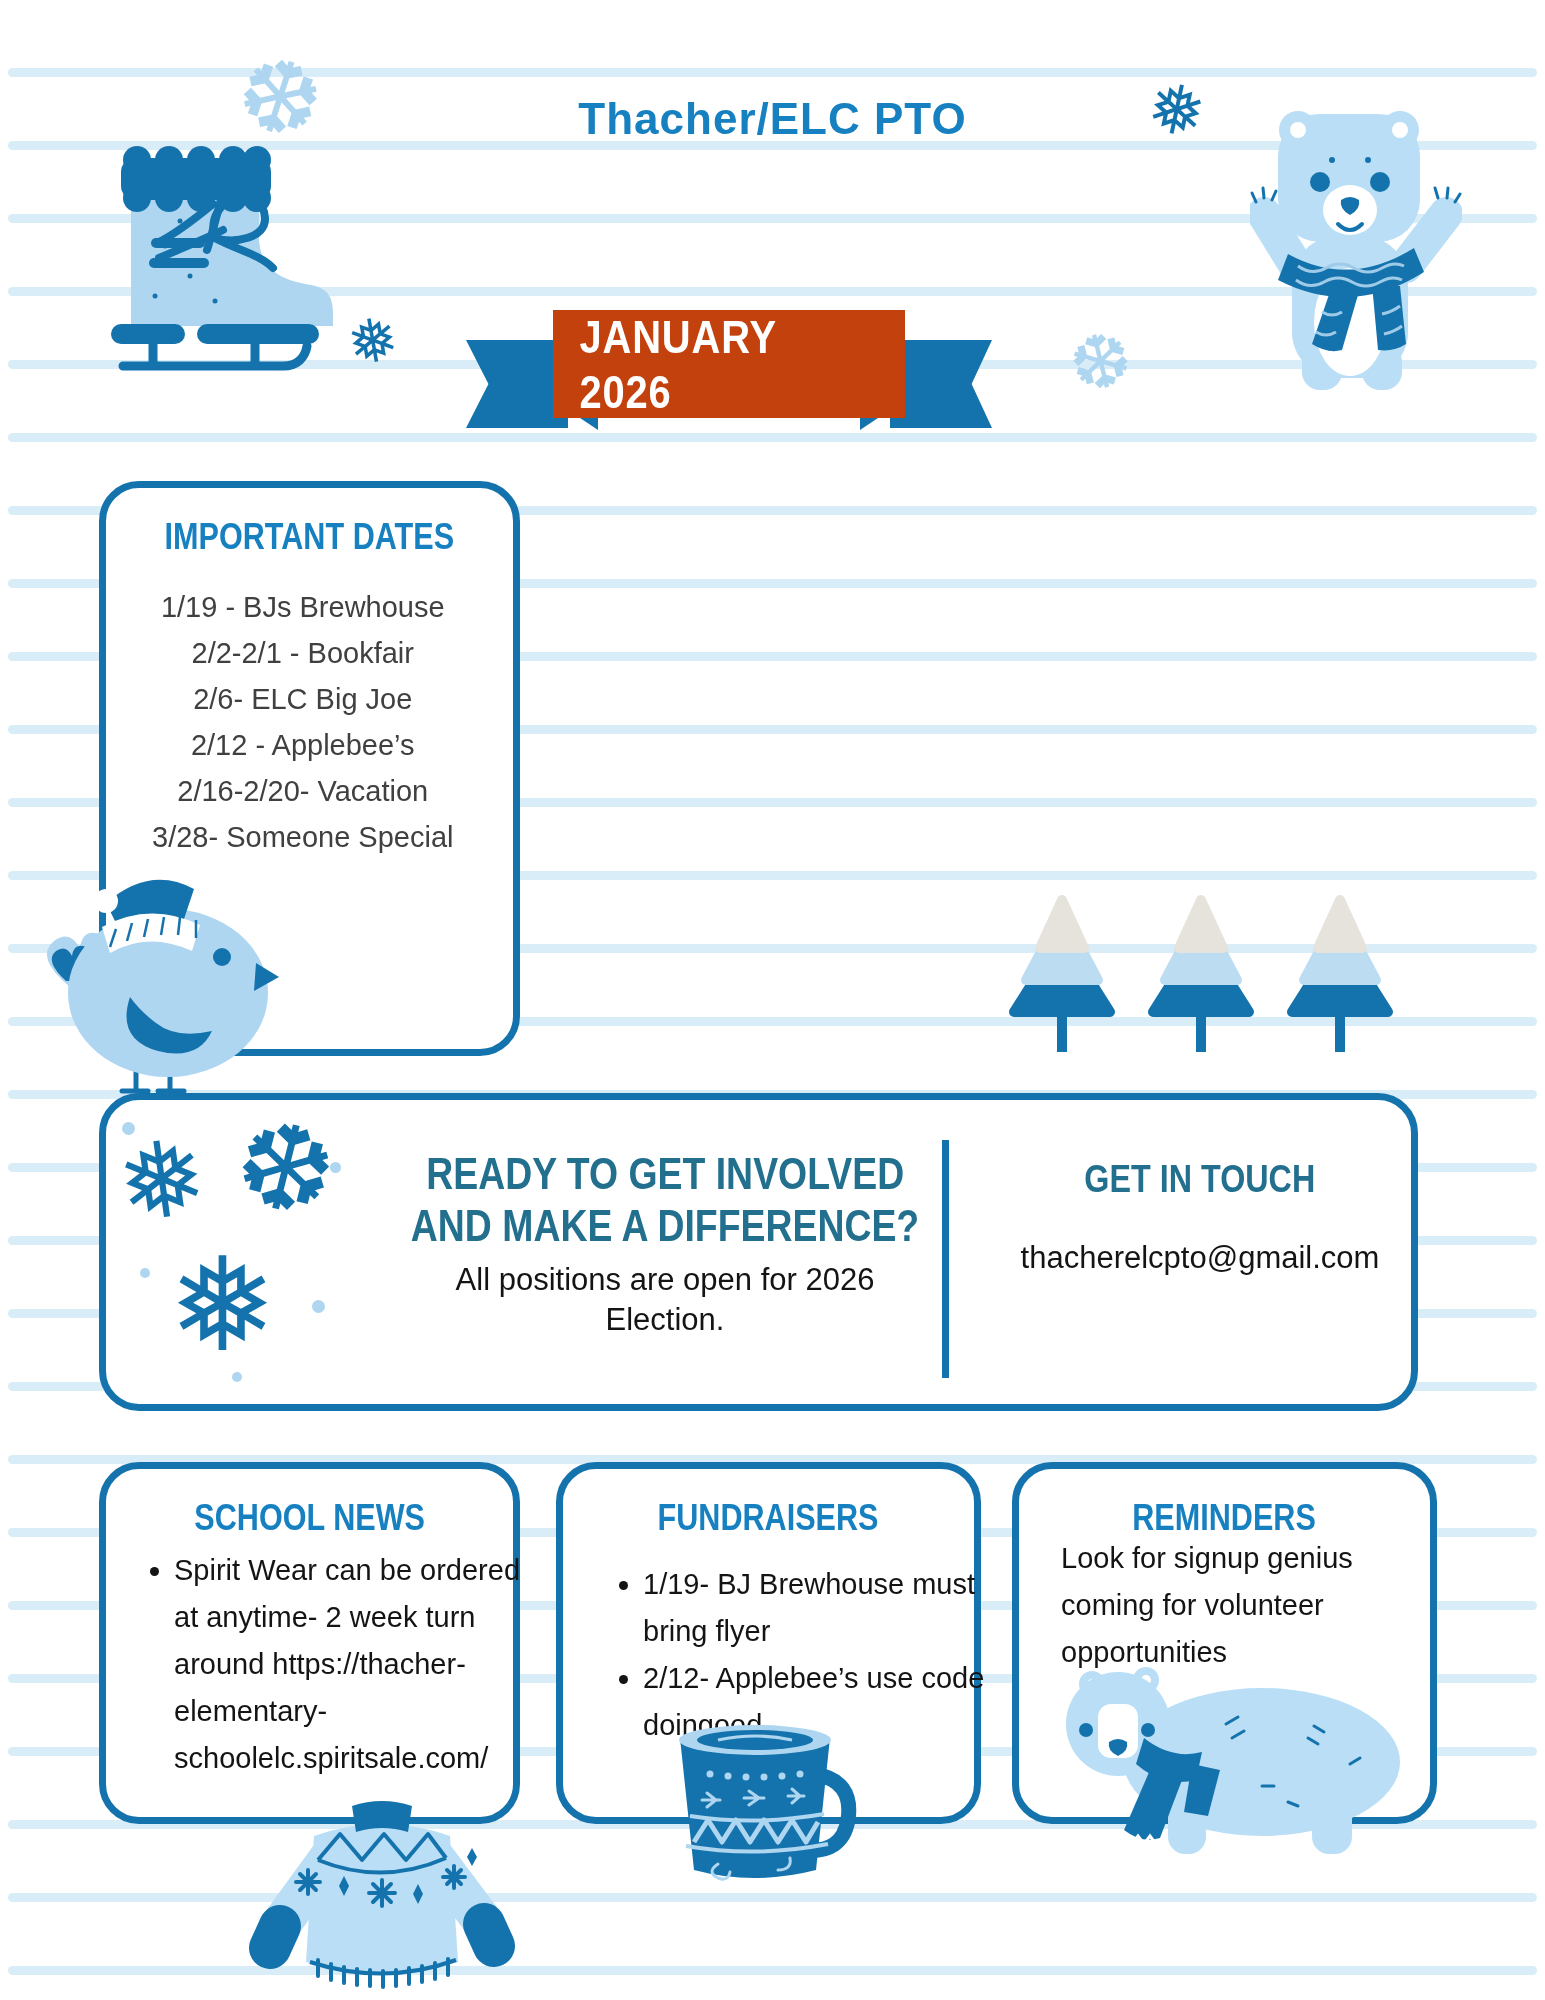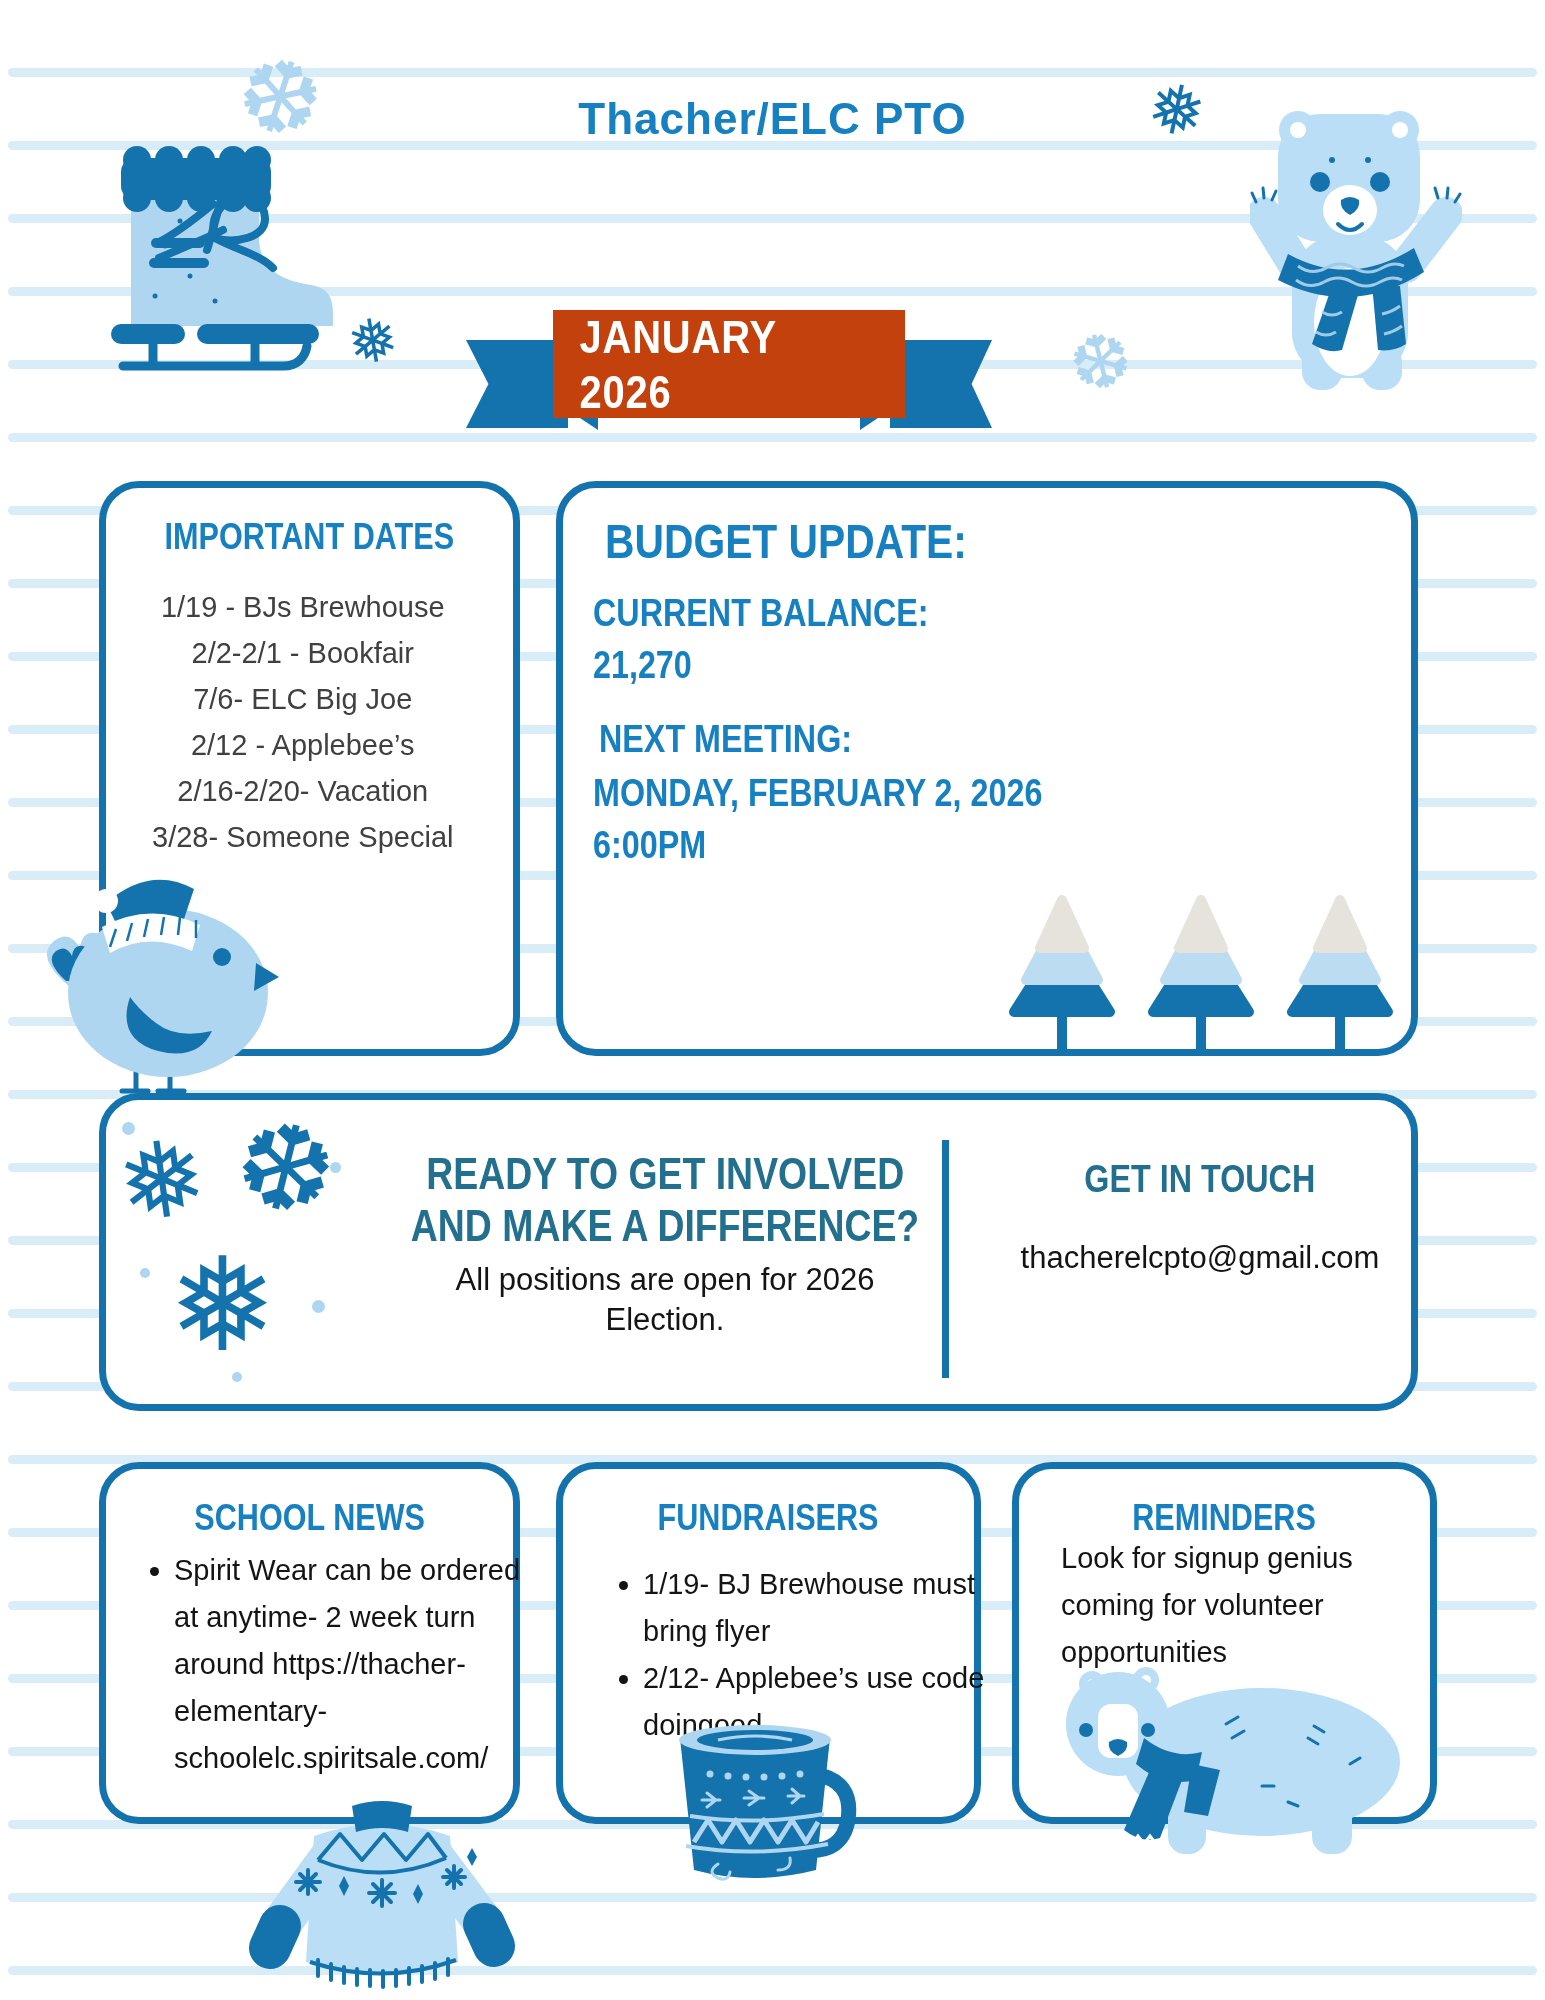"BUDGET UPDATE:" div.card { html: <div> <div> <span>BUDGET UPDATE:</span></div> <div> <span>CURRENT BALANCE:</span></div> <div> <span>21,270</span></div> <div> <span>NEXT MEETING:</span></div> <div> <span>MONDAY, FEBRUARY 2, 2026</span></div> <div> <span>6:00PM</span></div> </div> -> none }
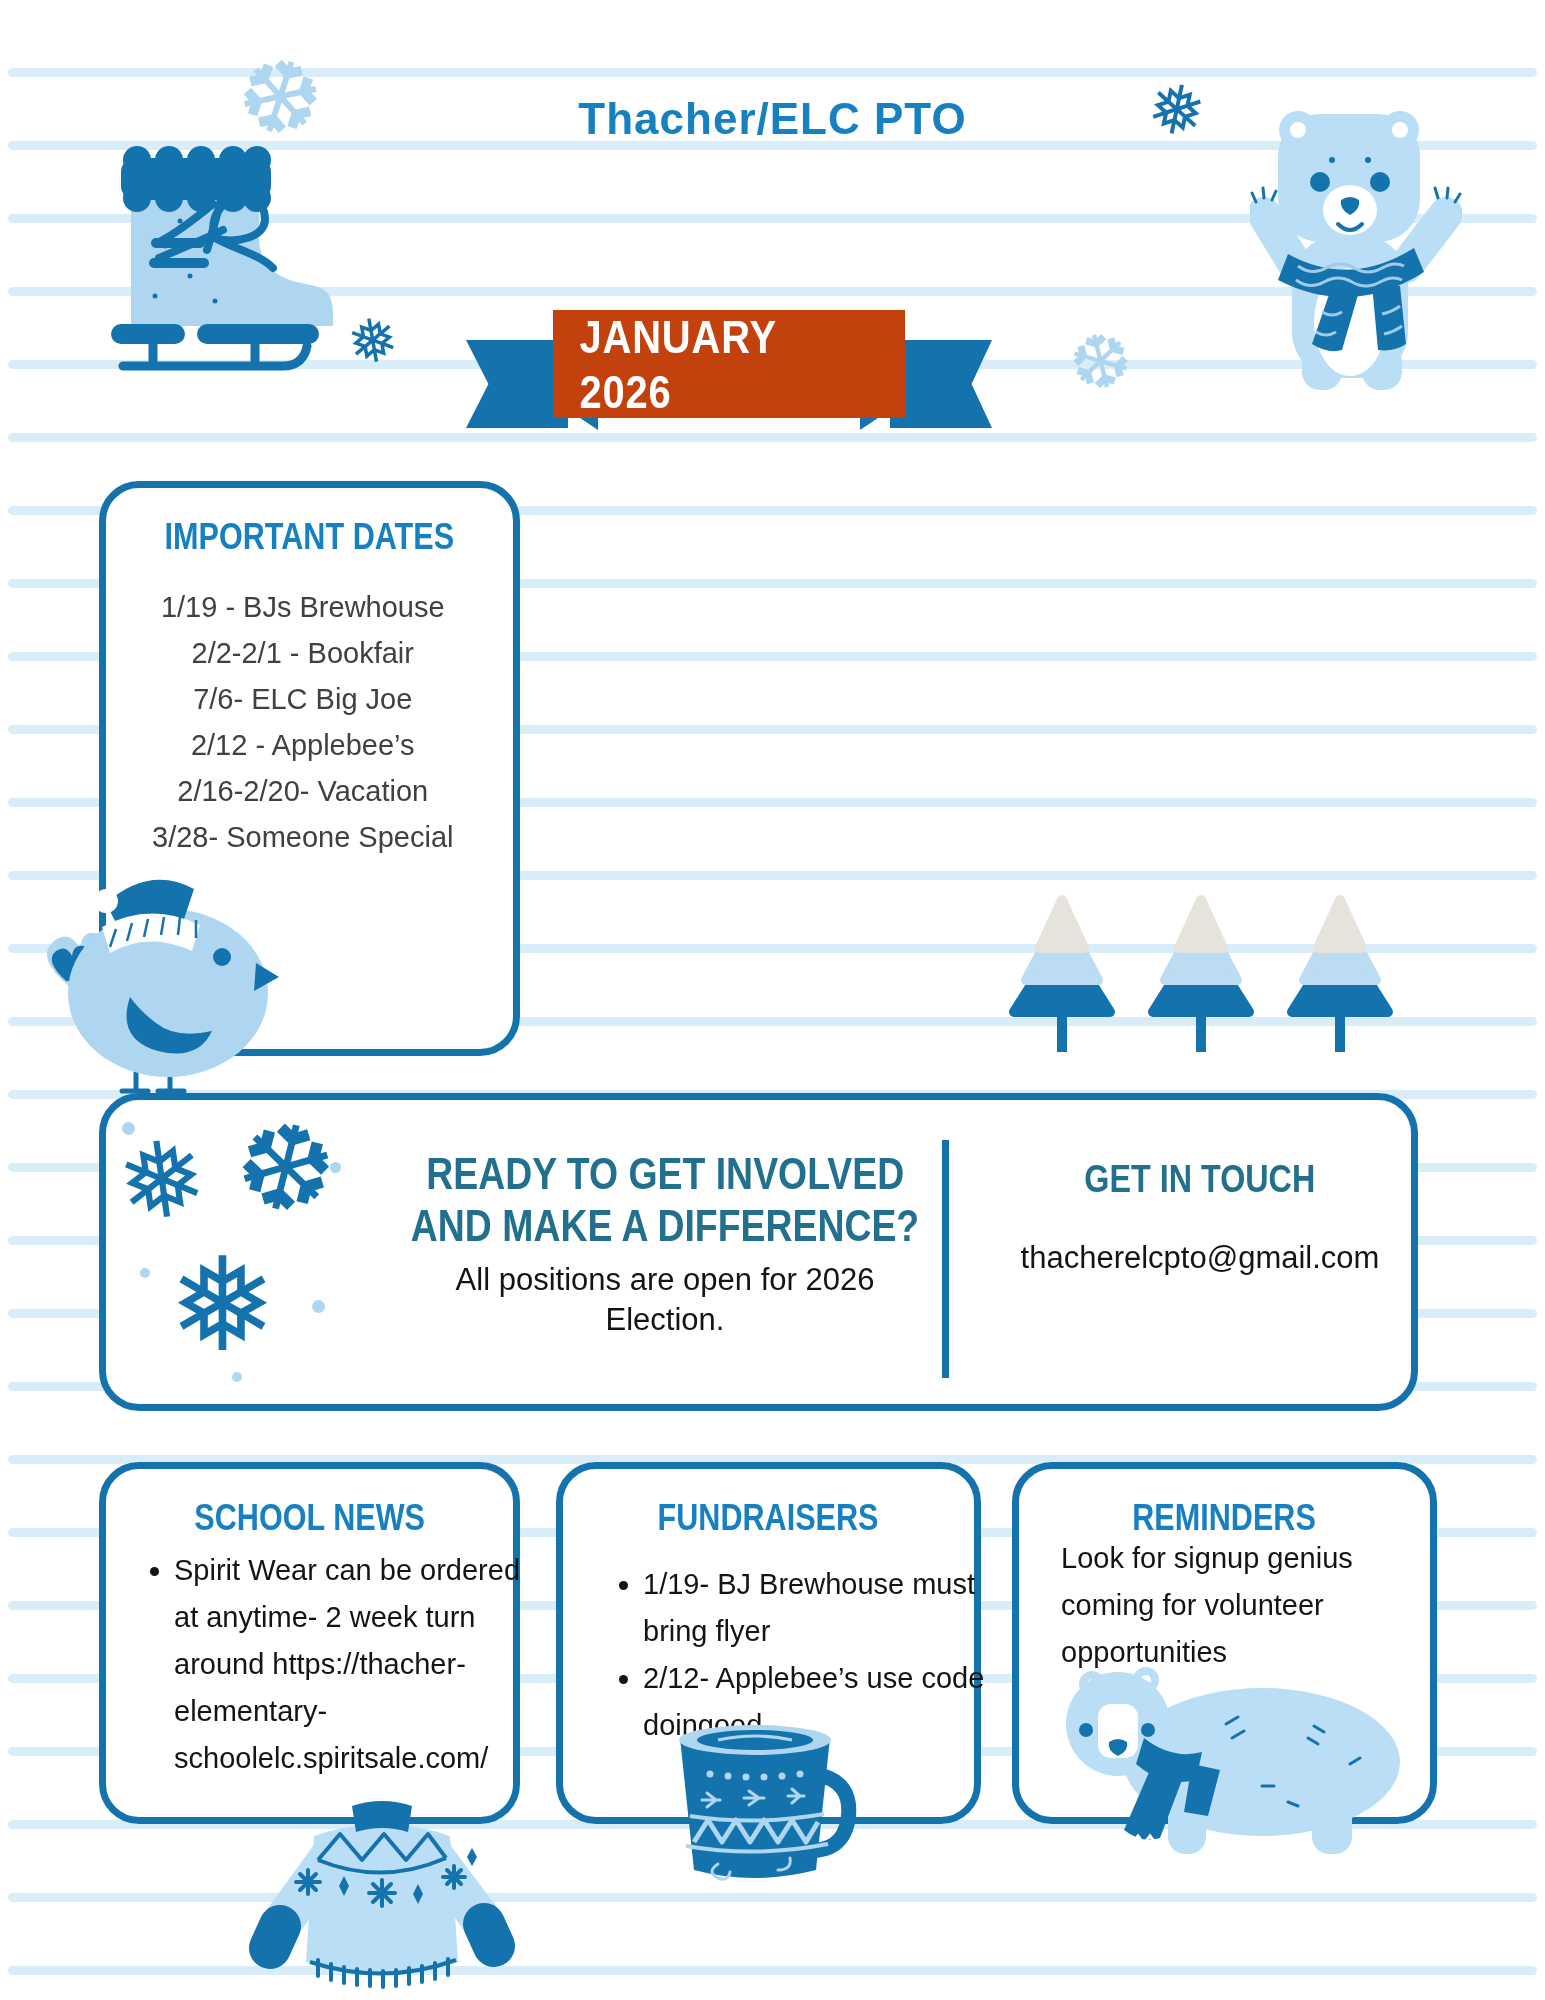"7/6- ELC Big Joe" div { text: 7/6- -> 2/6- }
